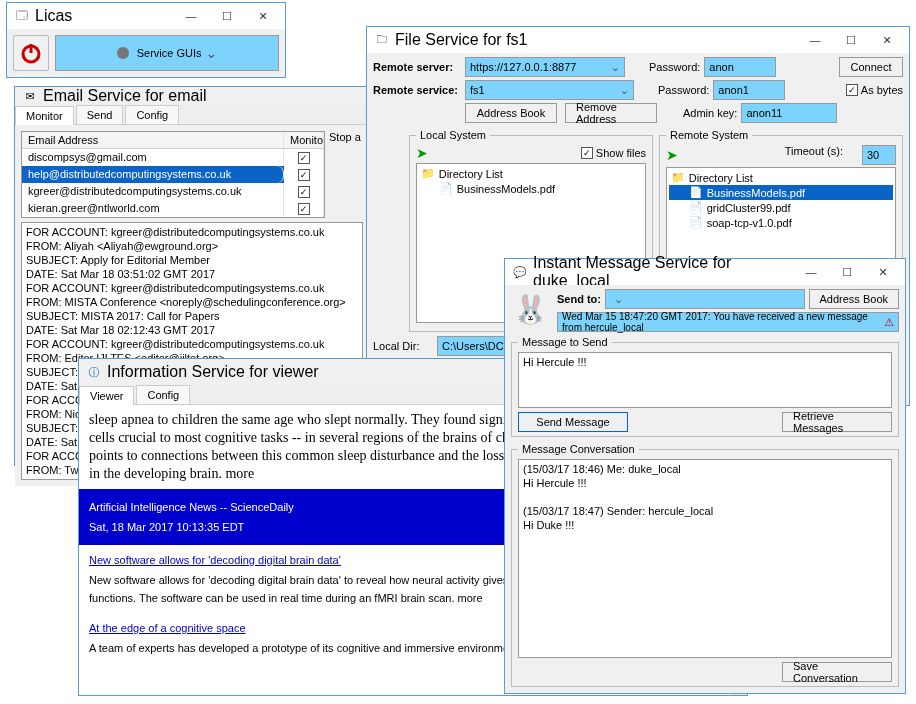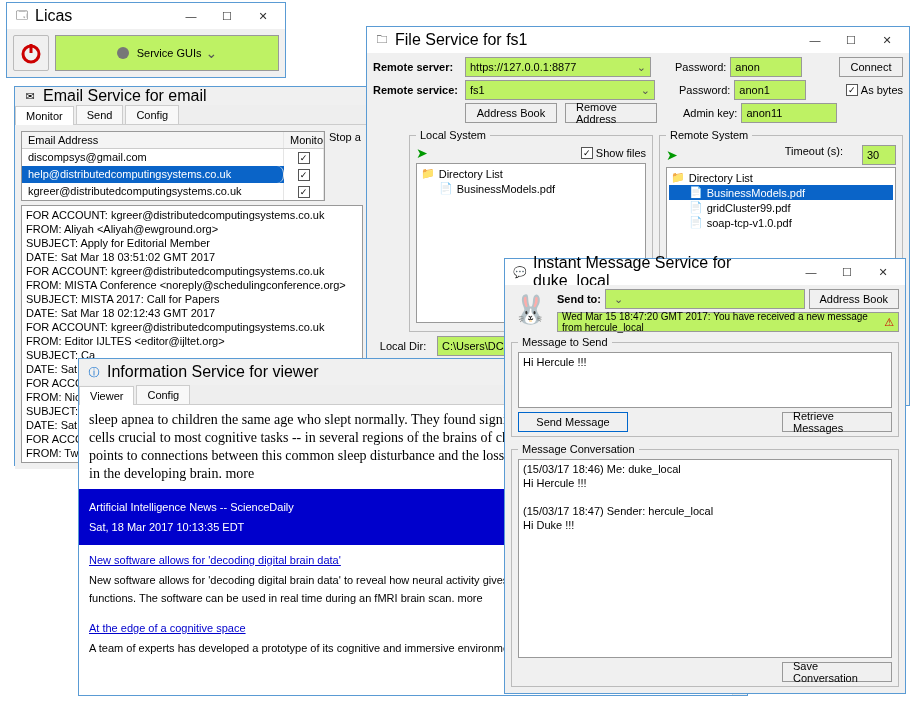"Service GUIs" .combo, .input { background: #bef264 -> #7dd3fc }
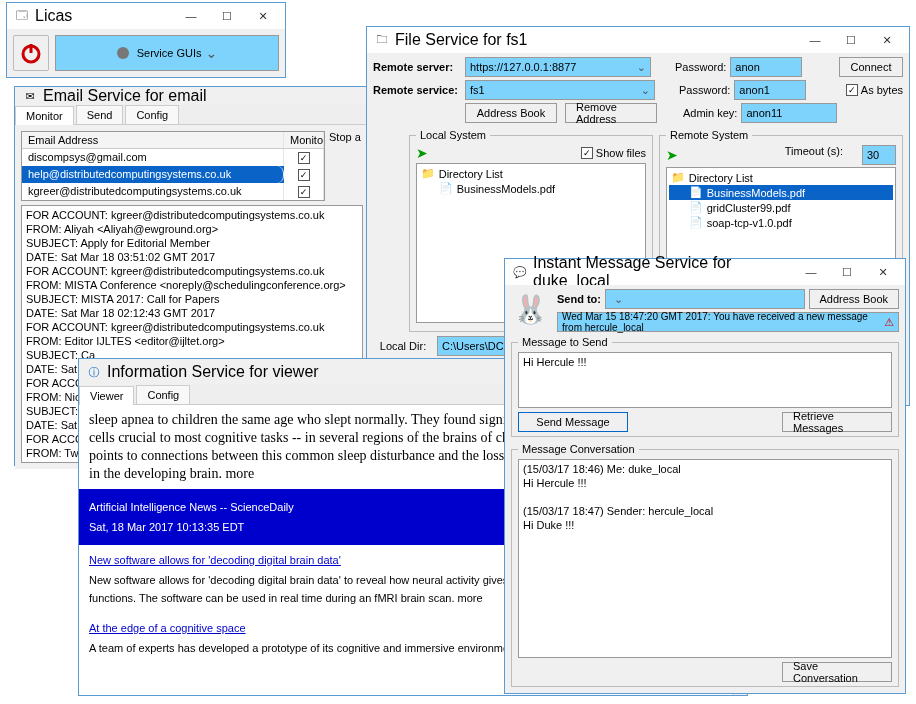"https://127.0.0.1:8877" div.combo { width: 186px -> 160px }
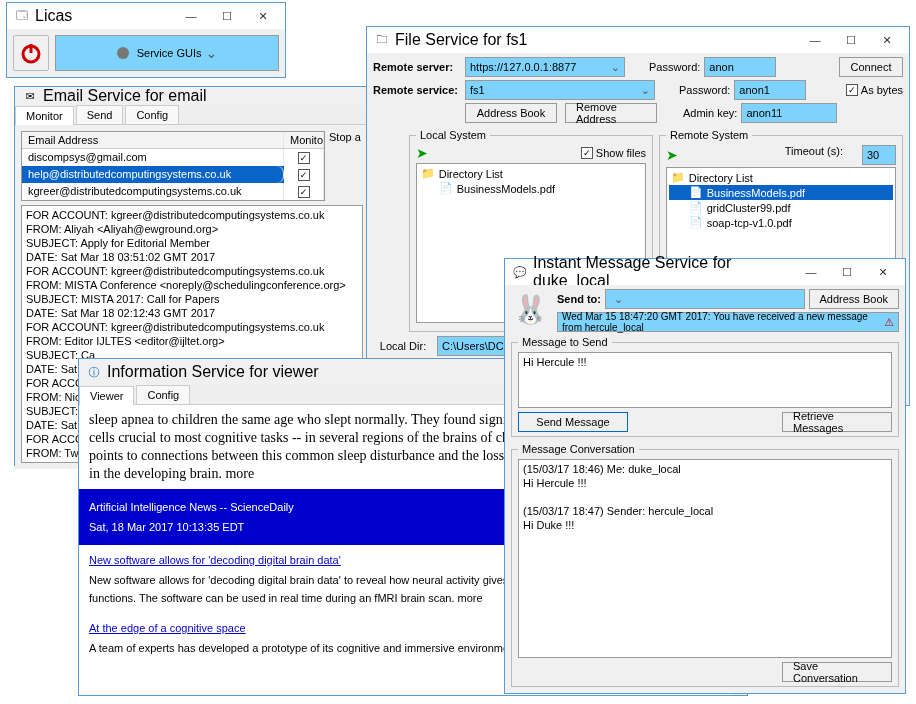"fs1" div.combo { width: 190px -> 169px }
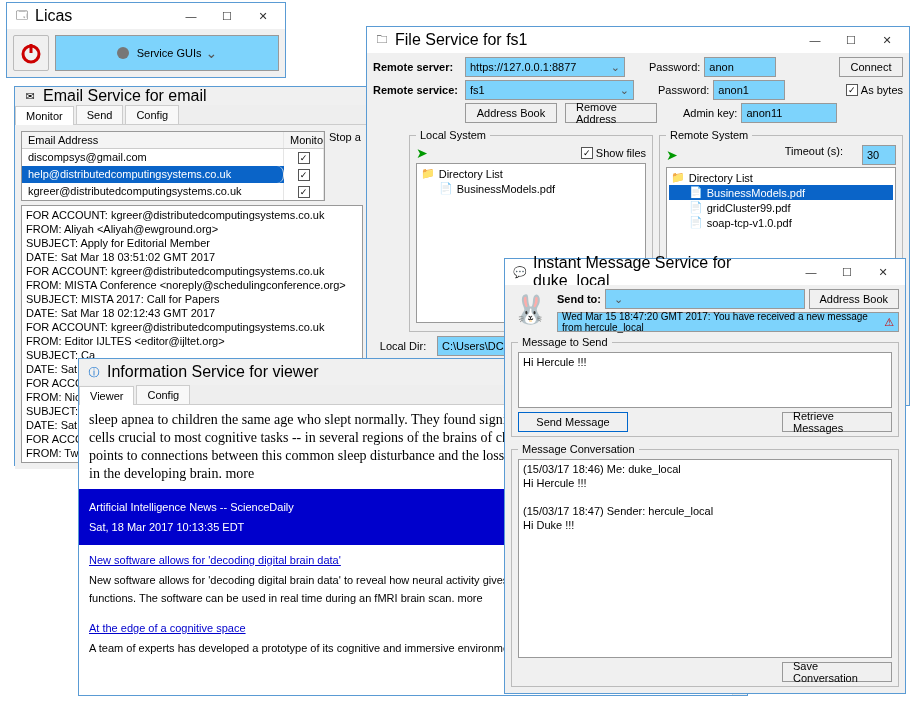"kieran.greer@ntlworld.com" div.grid-row { html: none -> <div> <div>kieran.greer@ntlworld.com</div> <div><span></span></div> </div> }
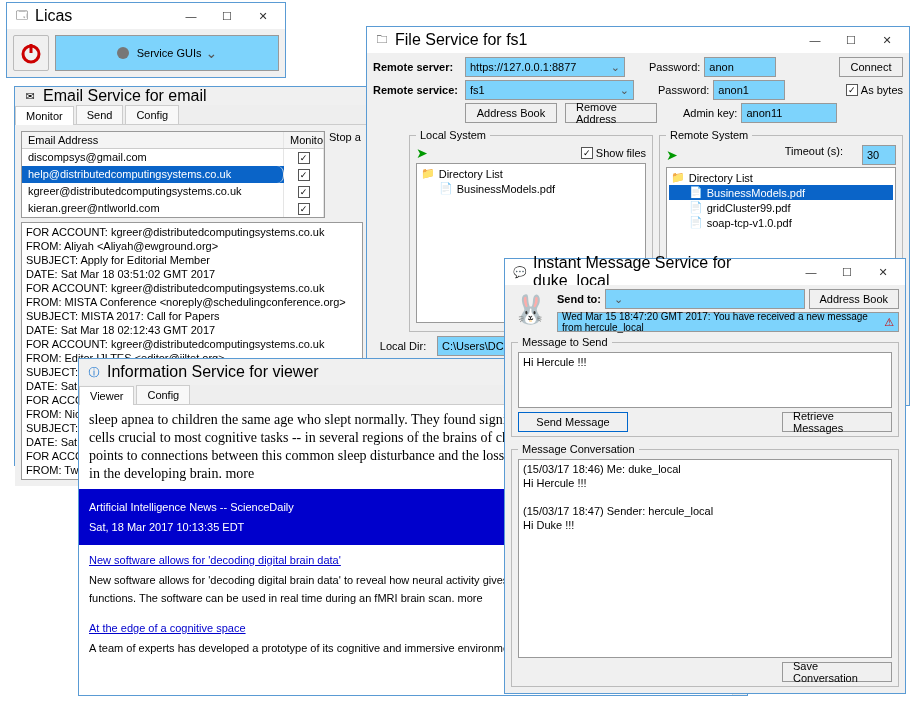"Local Dir:" label { text-align: center -> left }
